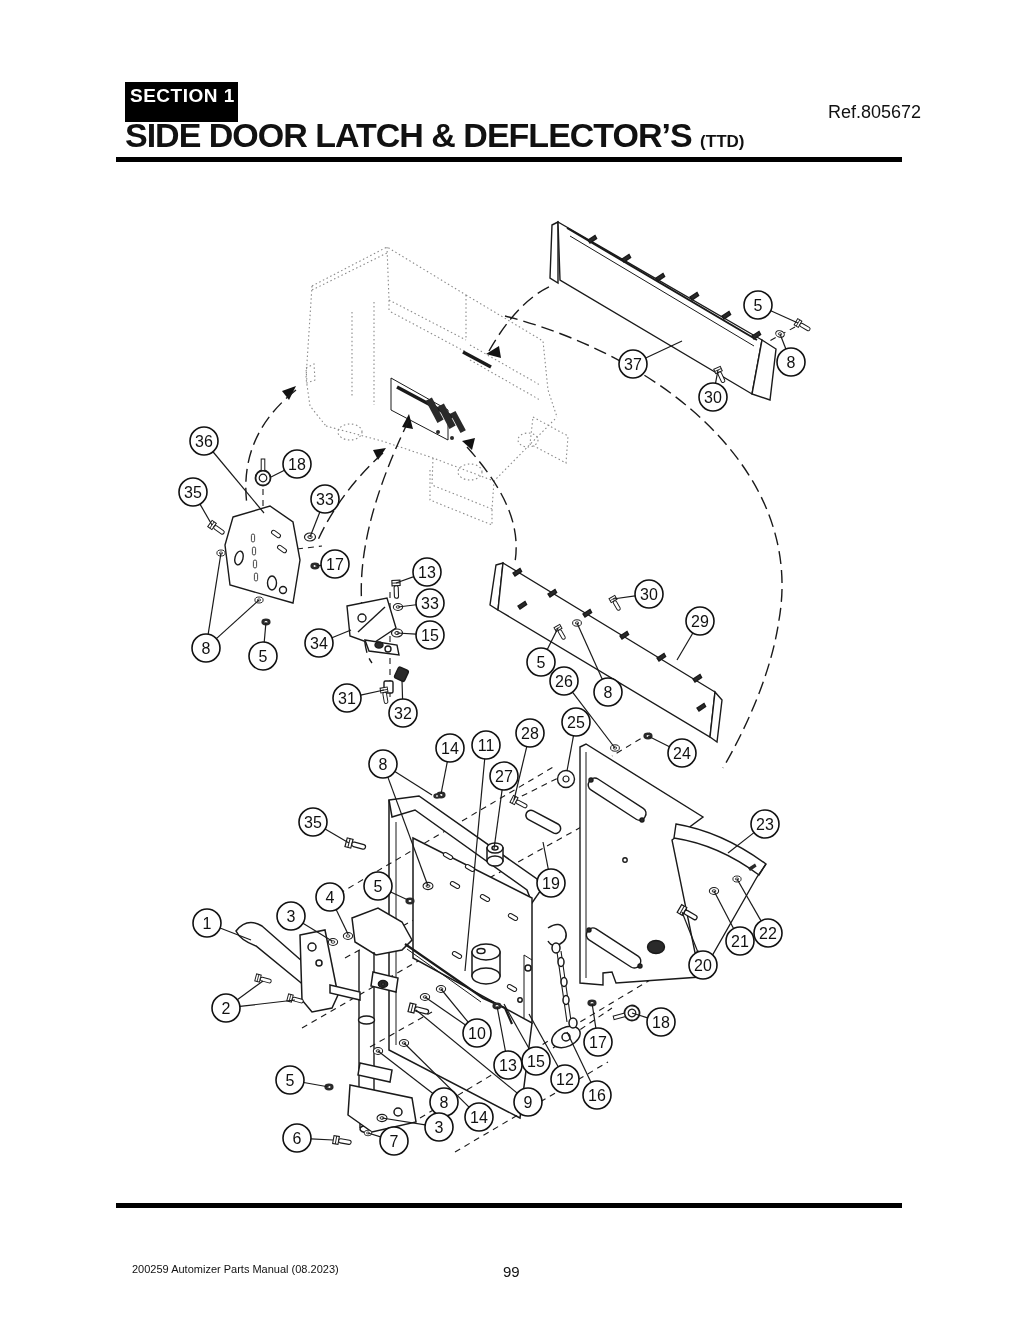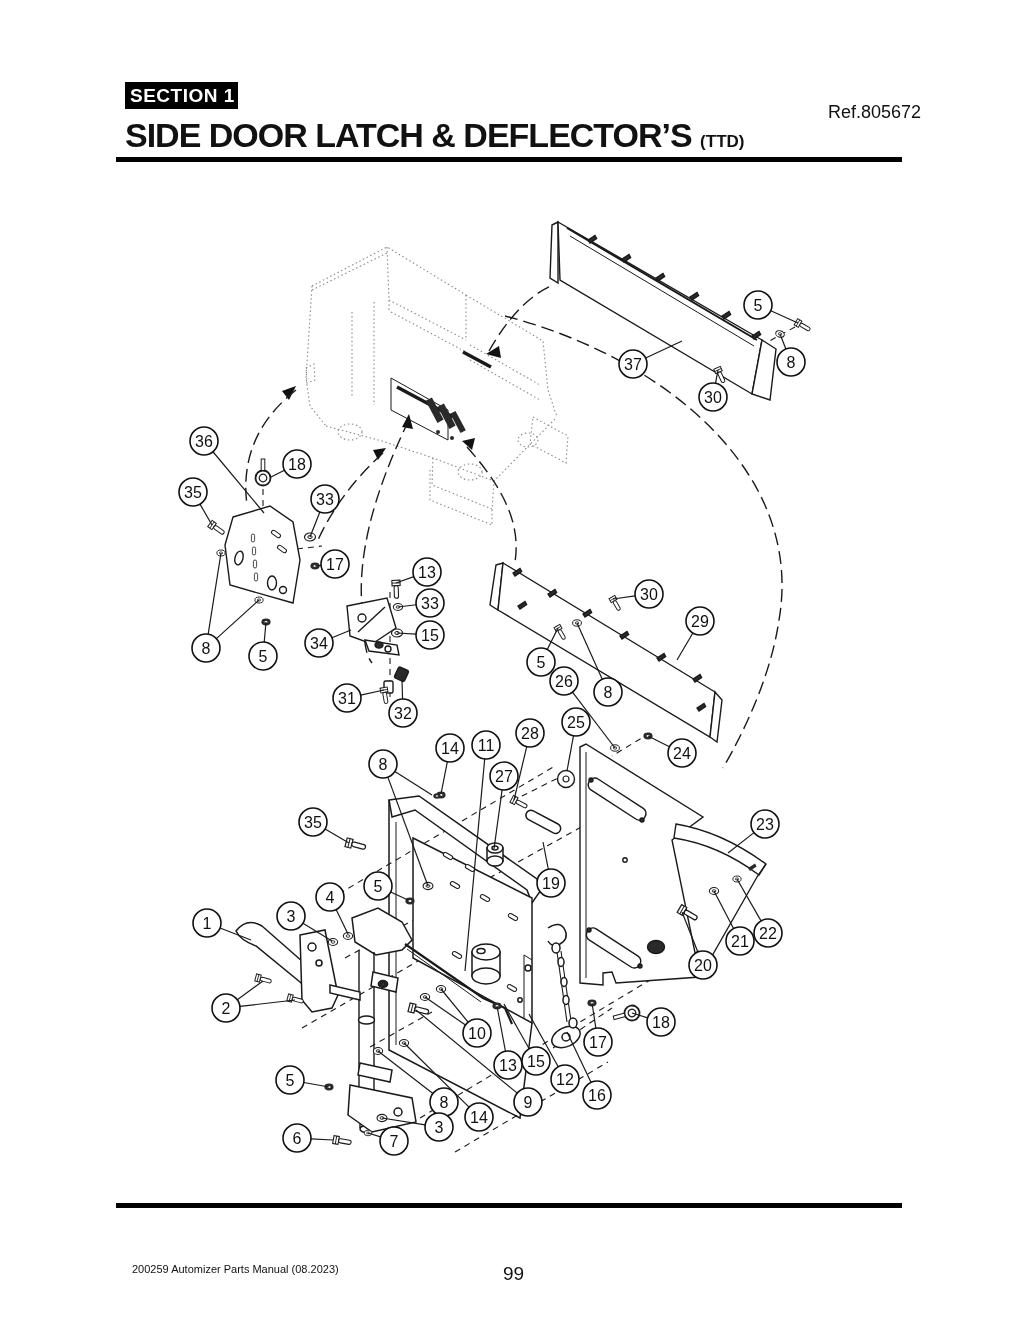"SECTION 1" .section-box { height: 27px -> 40px }
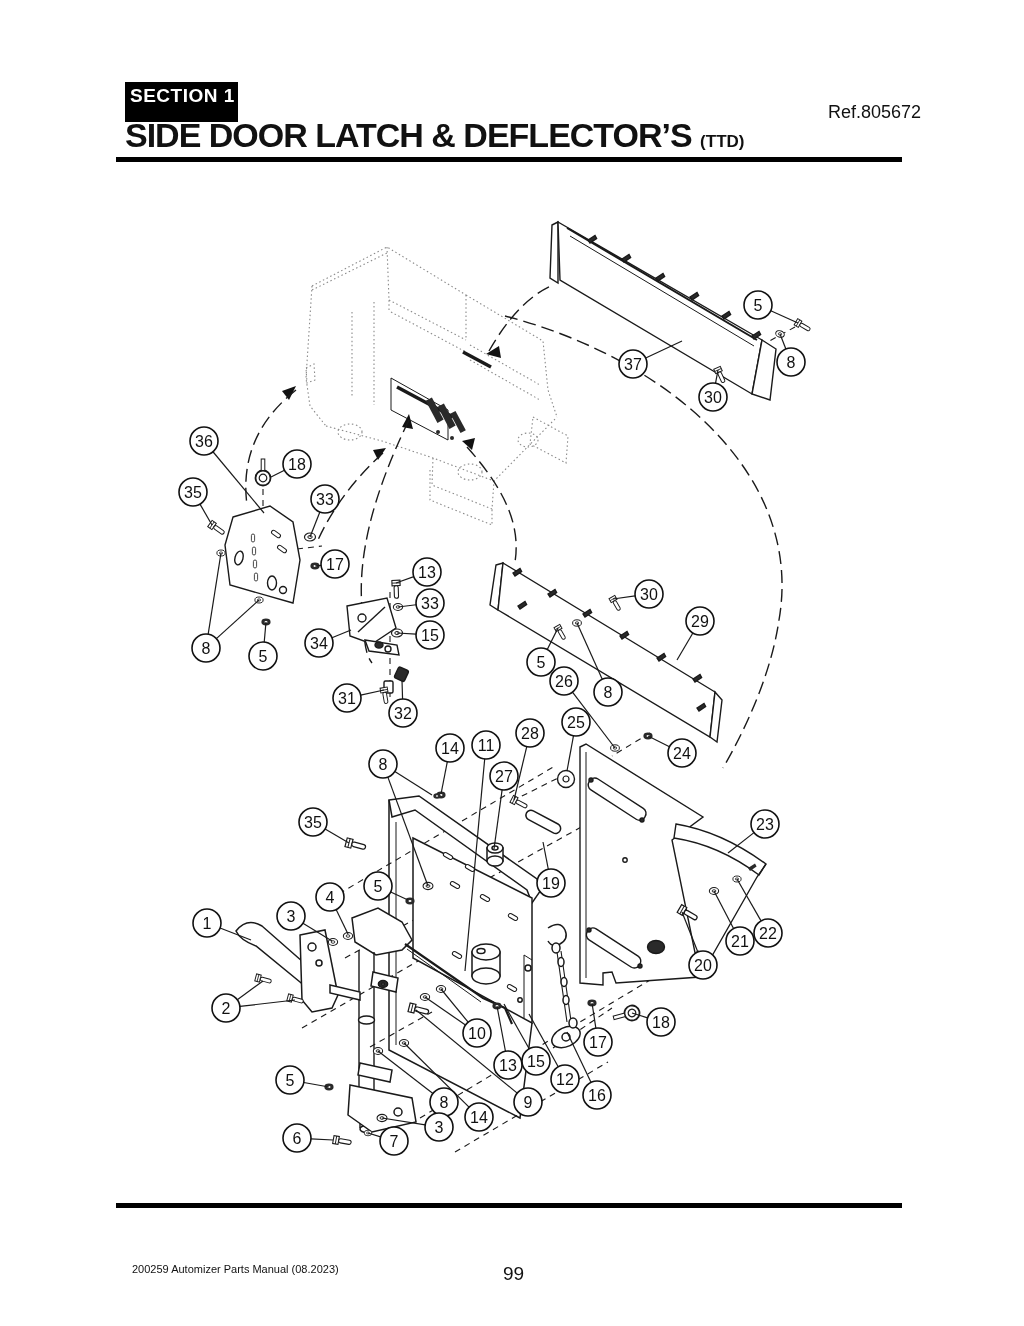"99" .footer-page { font-size: 19px -> 15px }
